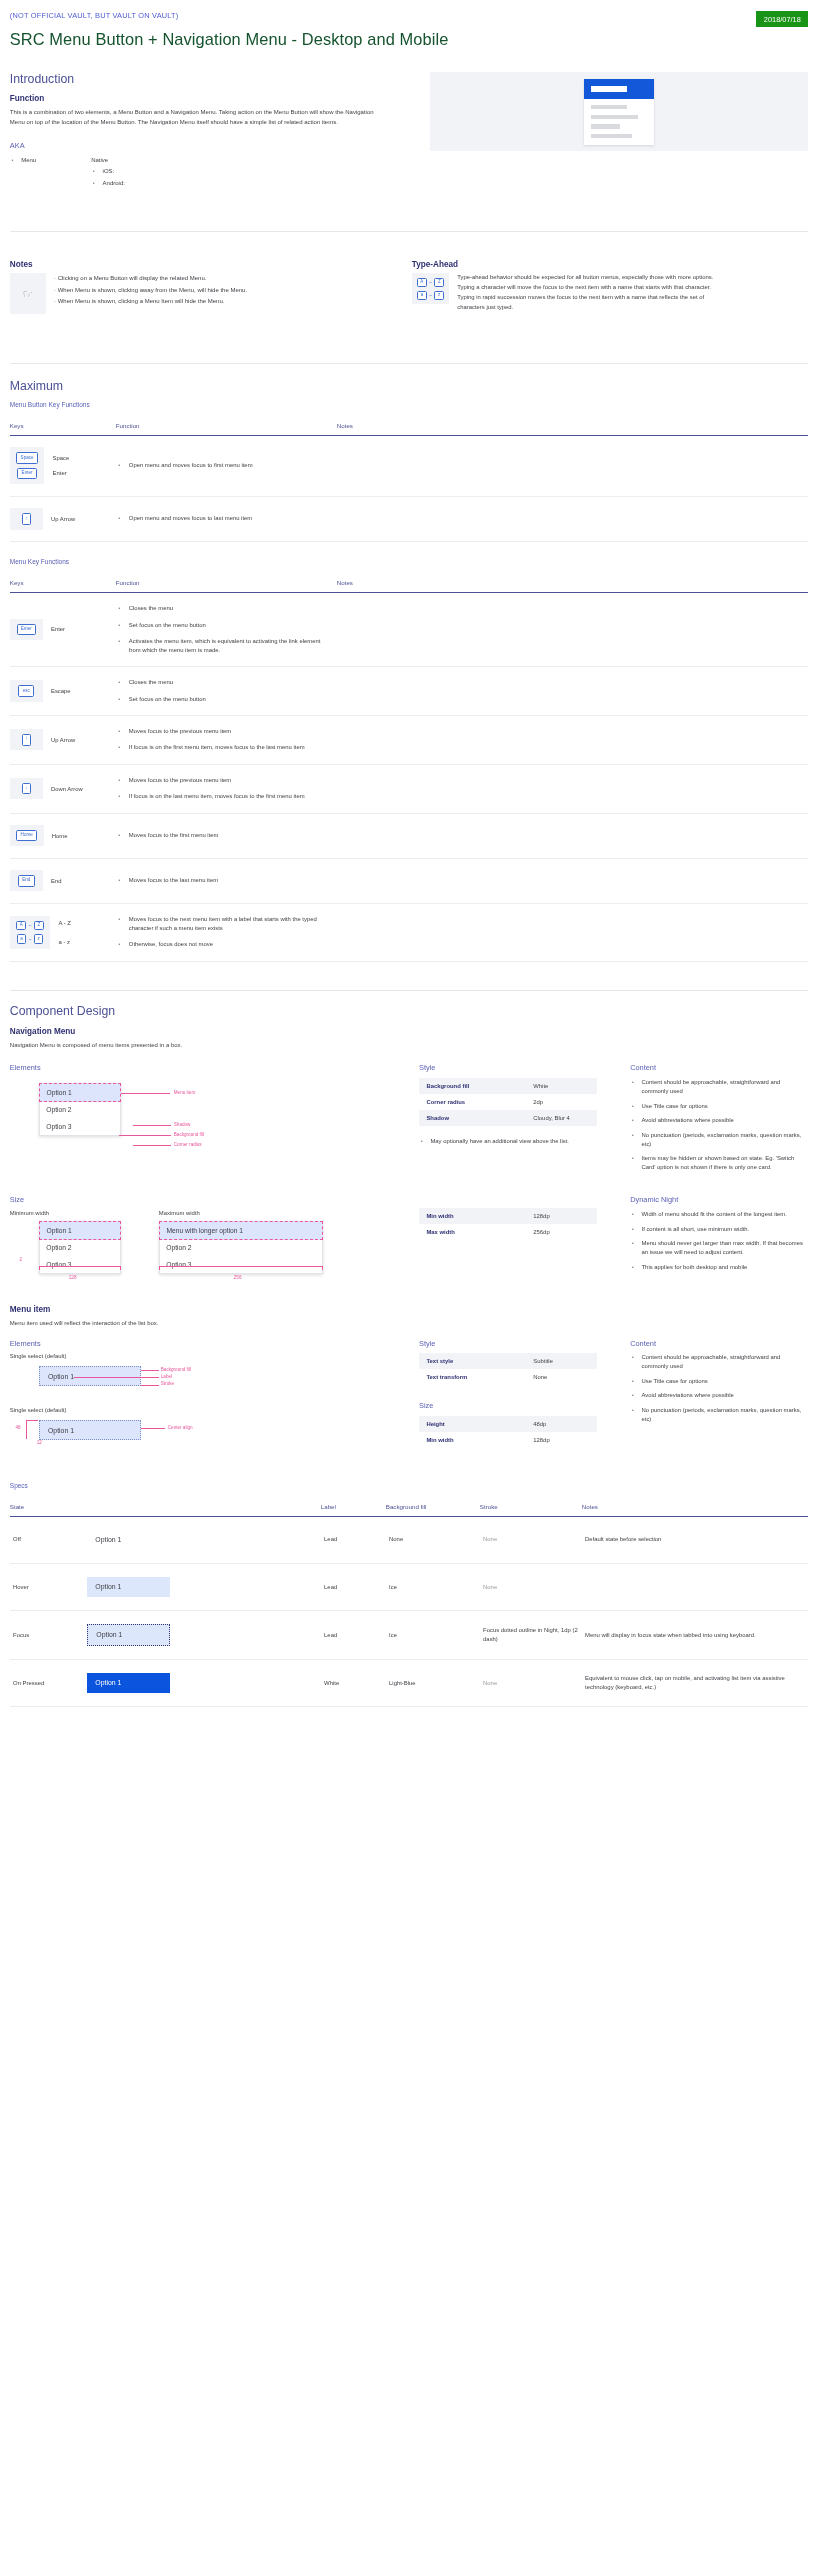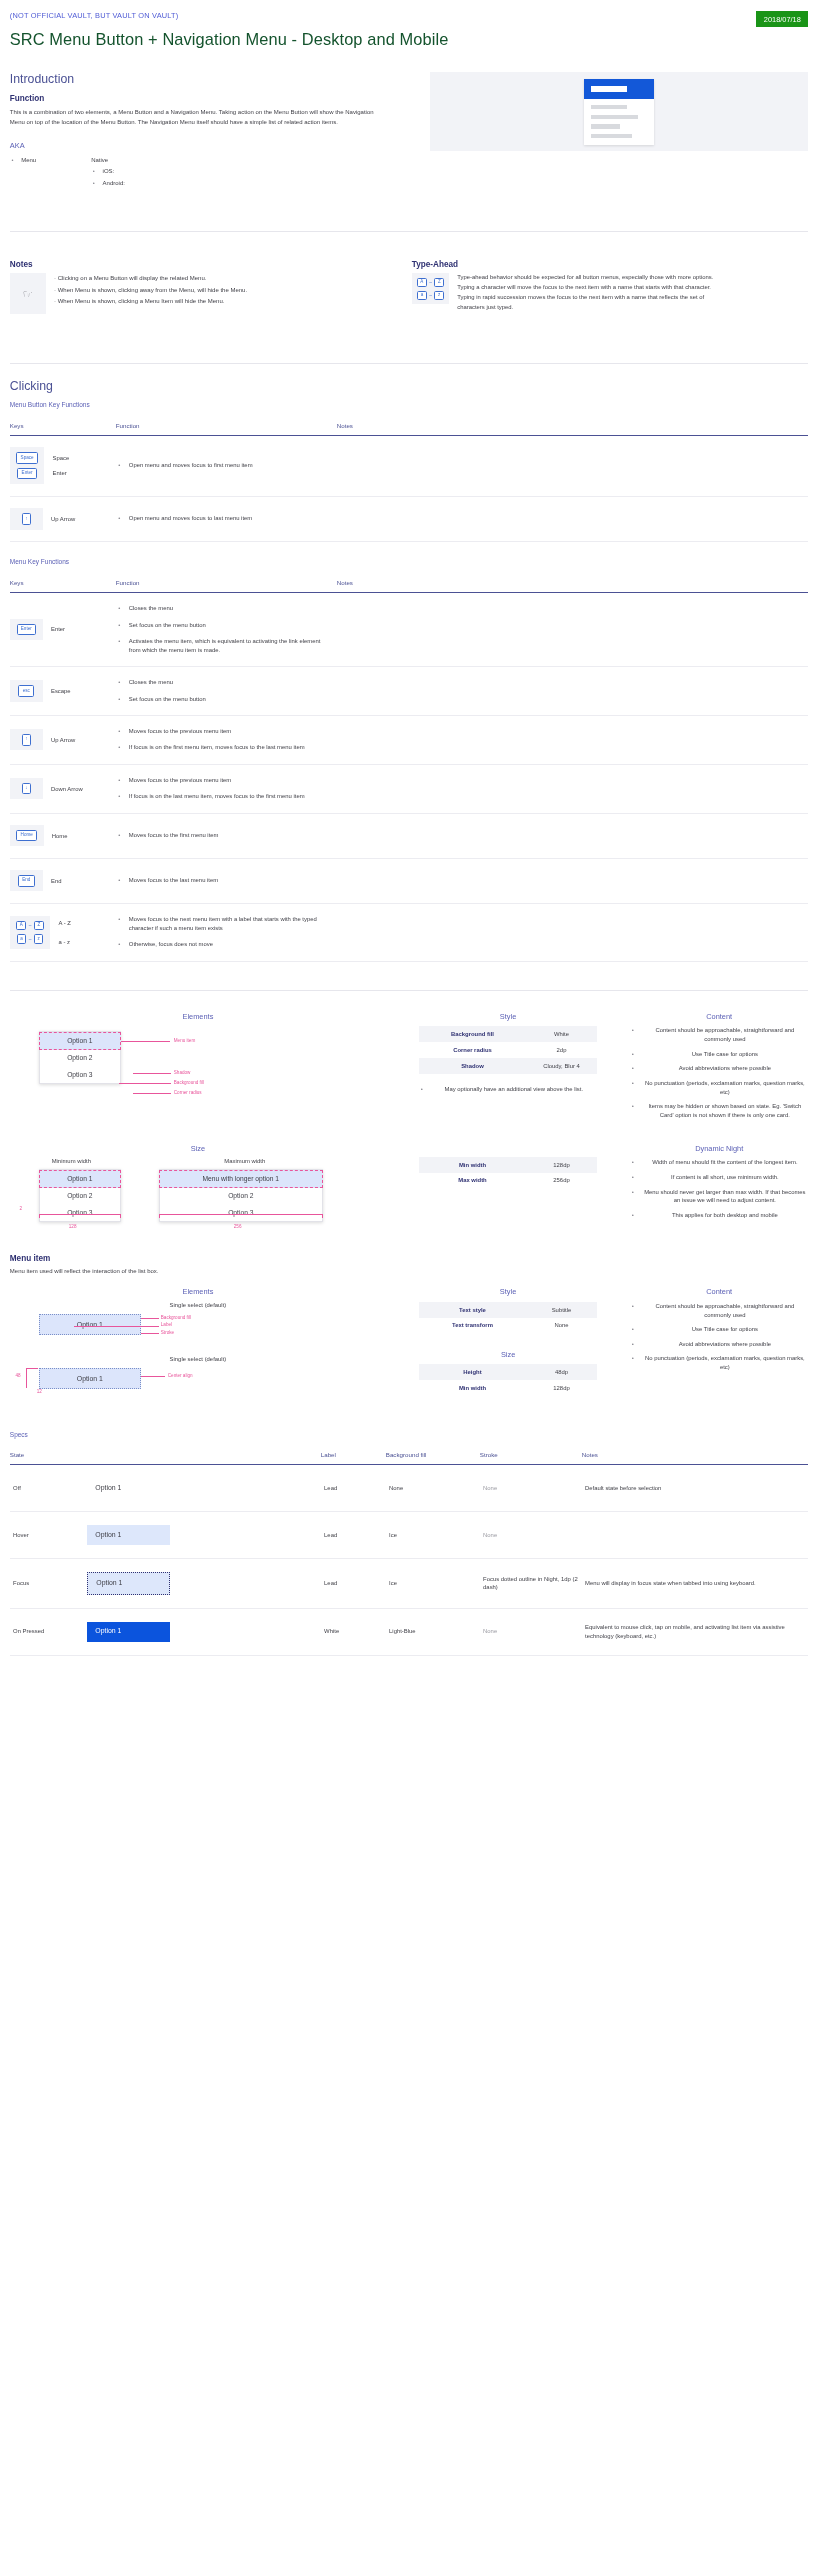"Clicking" h2.sec { text: Clicking -> Maximum }
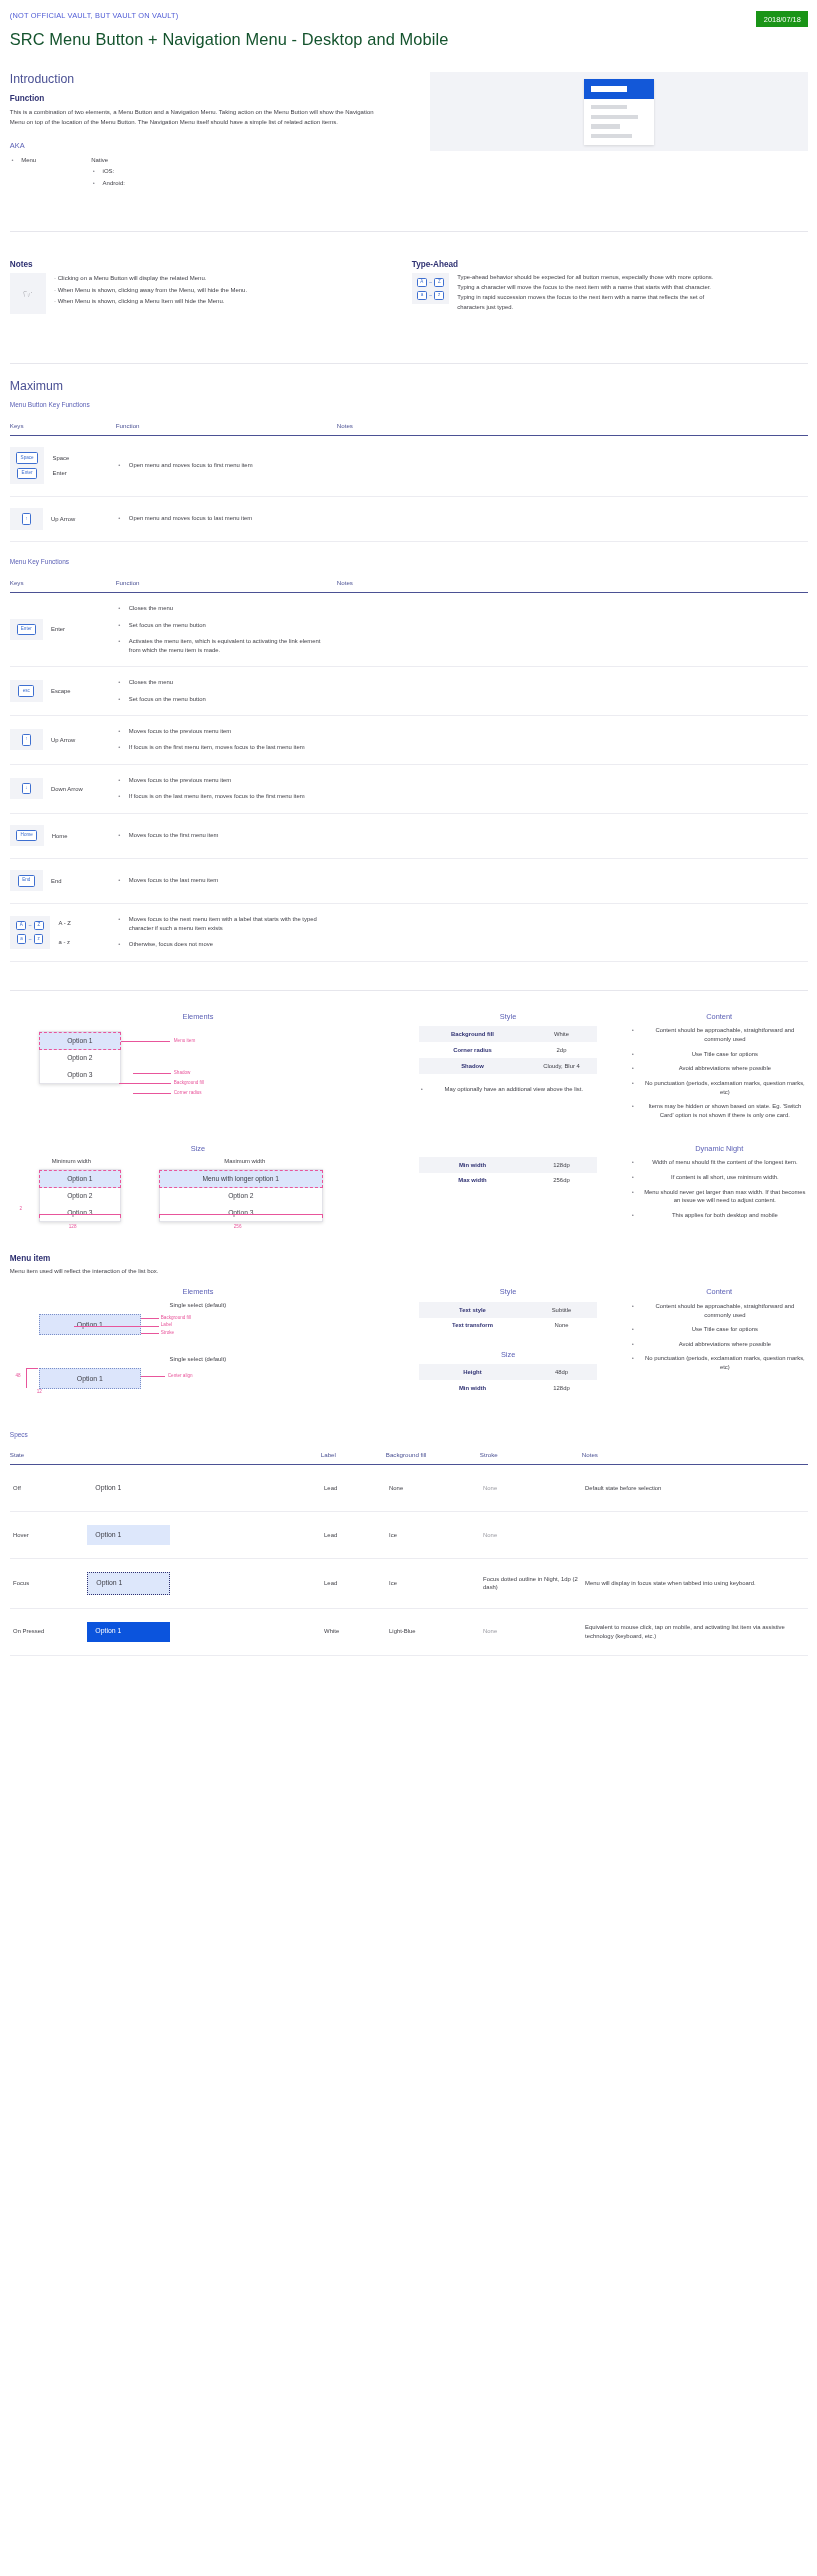"Component Design" div.pad { html: none -> <div> <h2>Component Design</h2> <h3>Navigation Menu</h3> <p>Navigation Menu is composed of menu items presented in a box.</p> </div> }
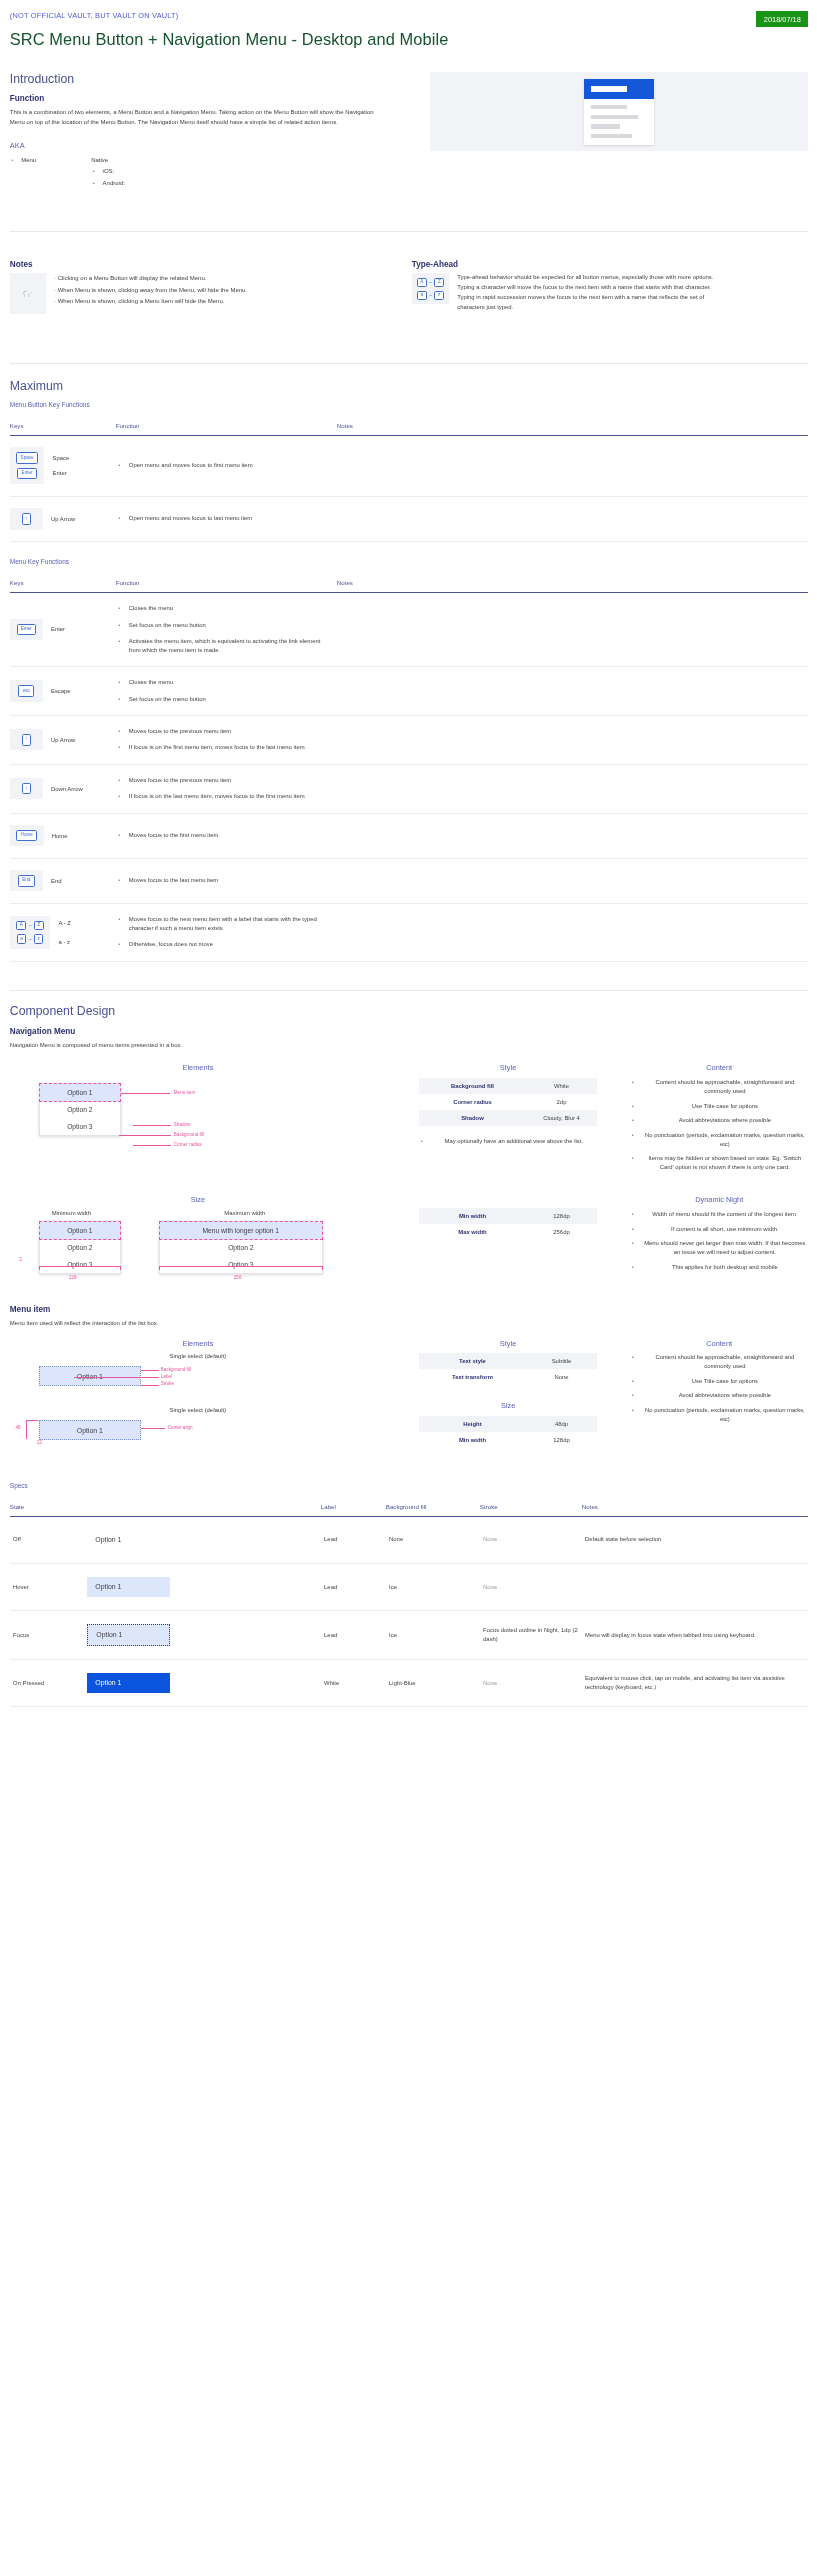"Elements" .cd-cols { text-align: center -> none }
